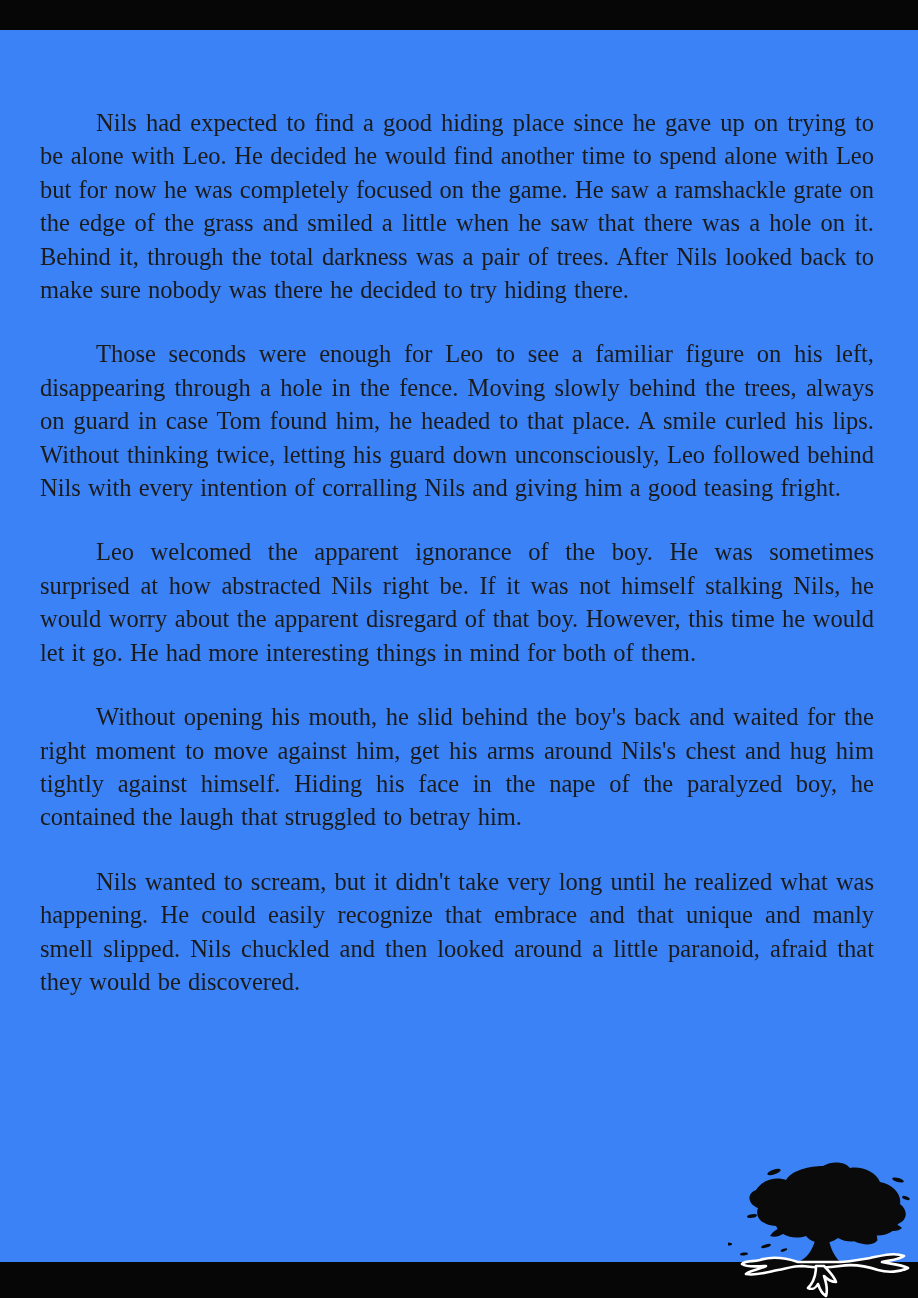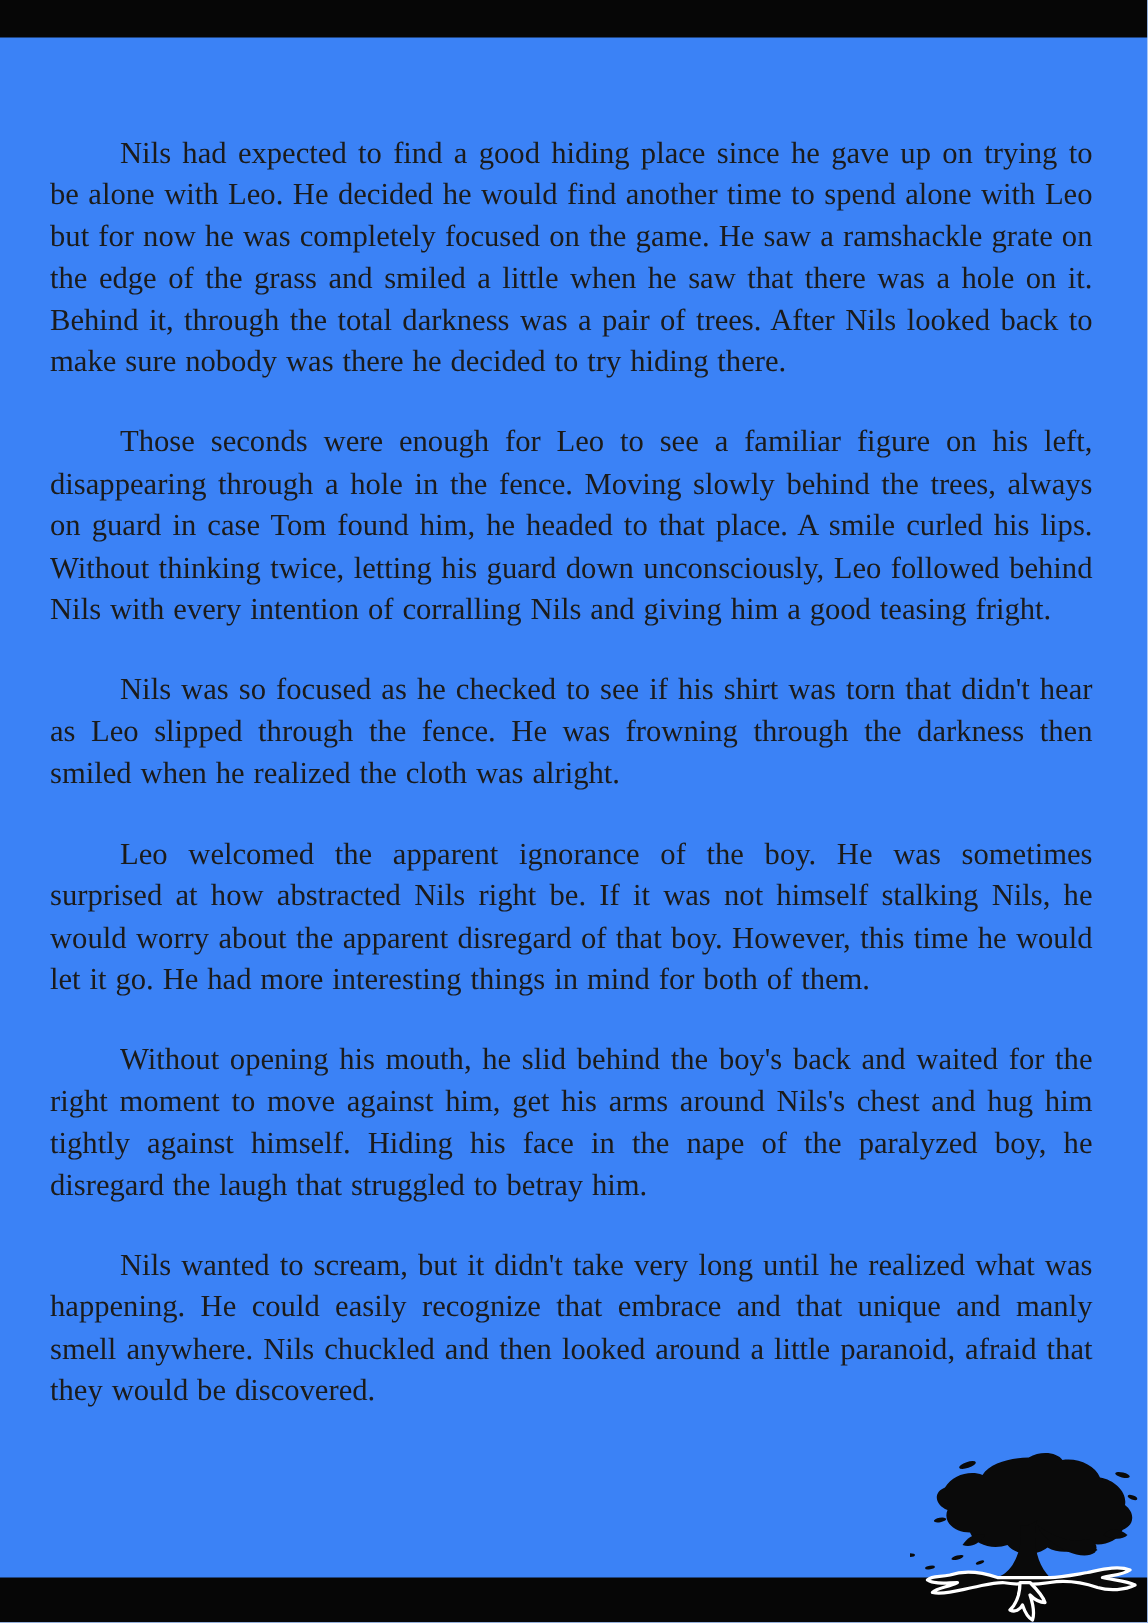"Nils was so focused as" p { html: <p>Nils was so focused as he checked to see if his shirt was torn that didn't hear as Leo slipped through the fence. He was frowning through the darkness then smiled when he realized the cloth was alright.</p> -> none }
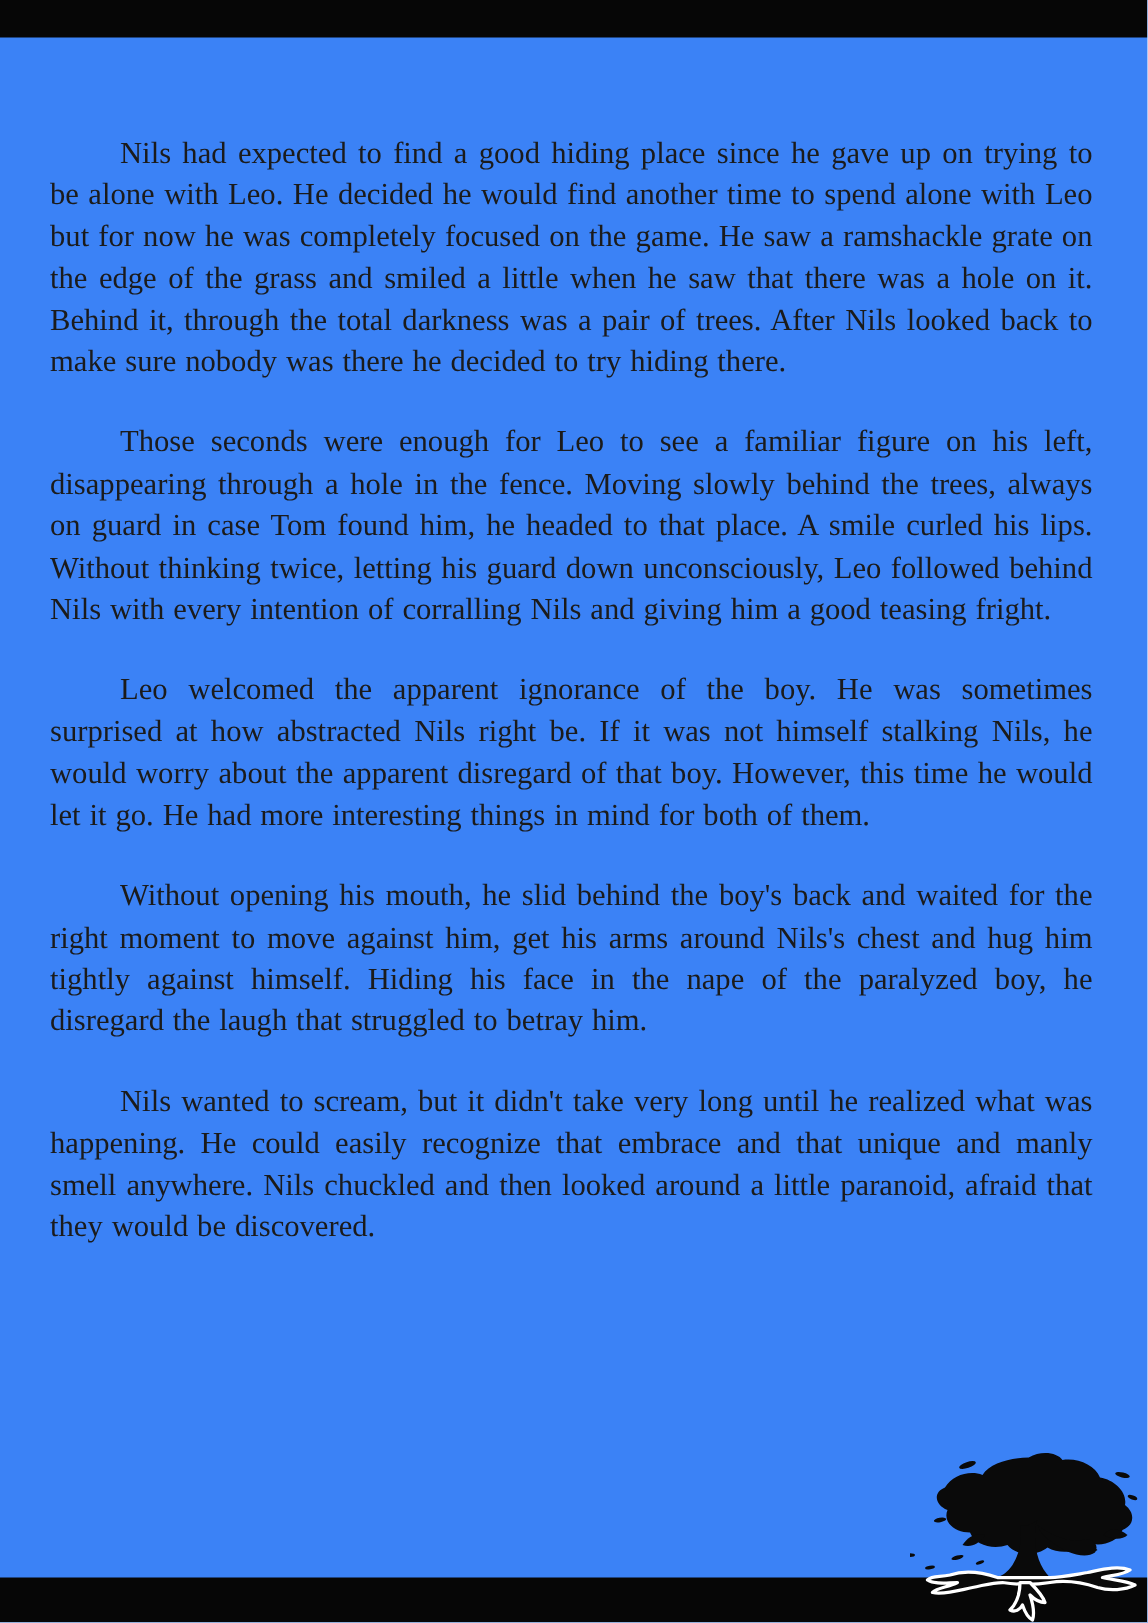"Without opening his mouth, he" p { text: disregard -> contained }
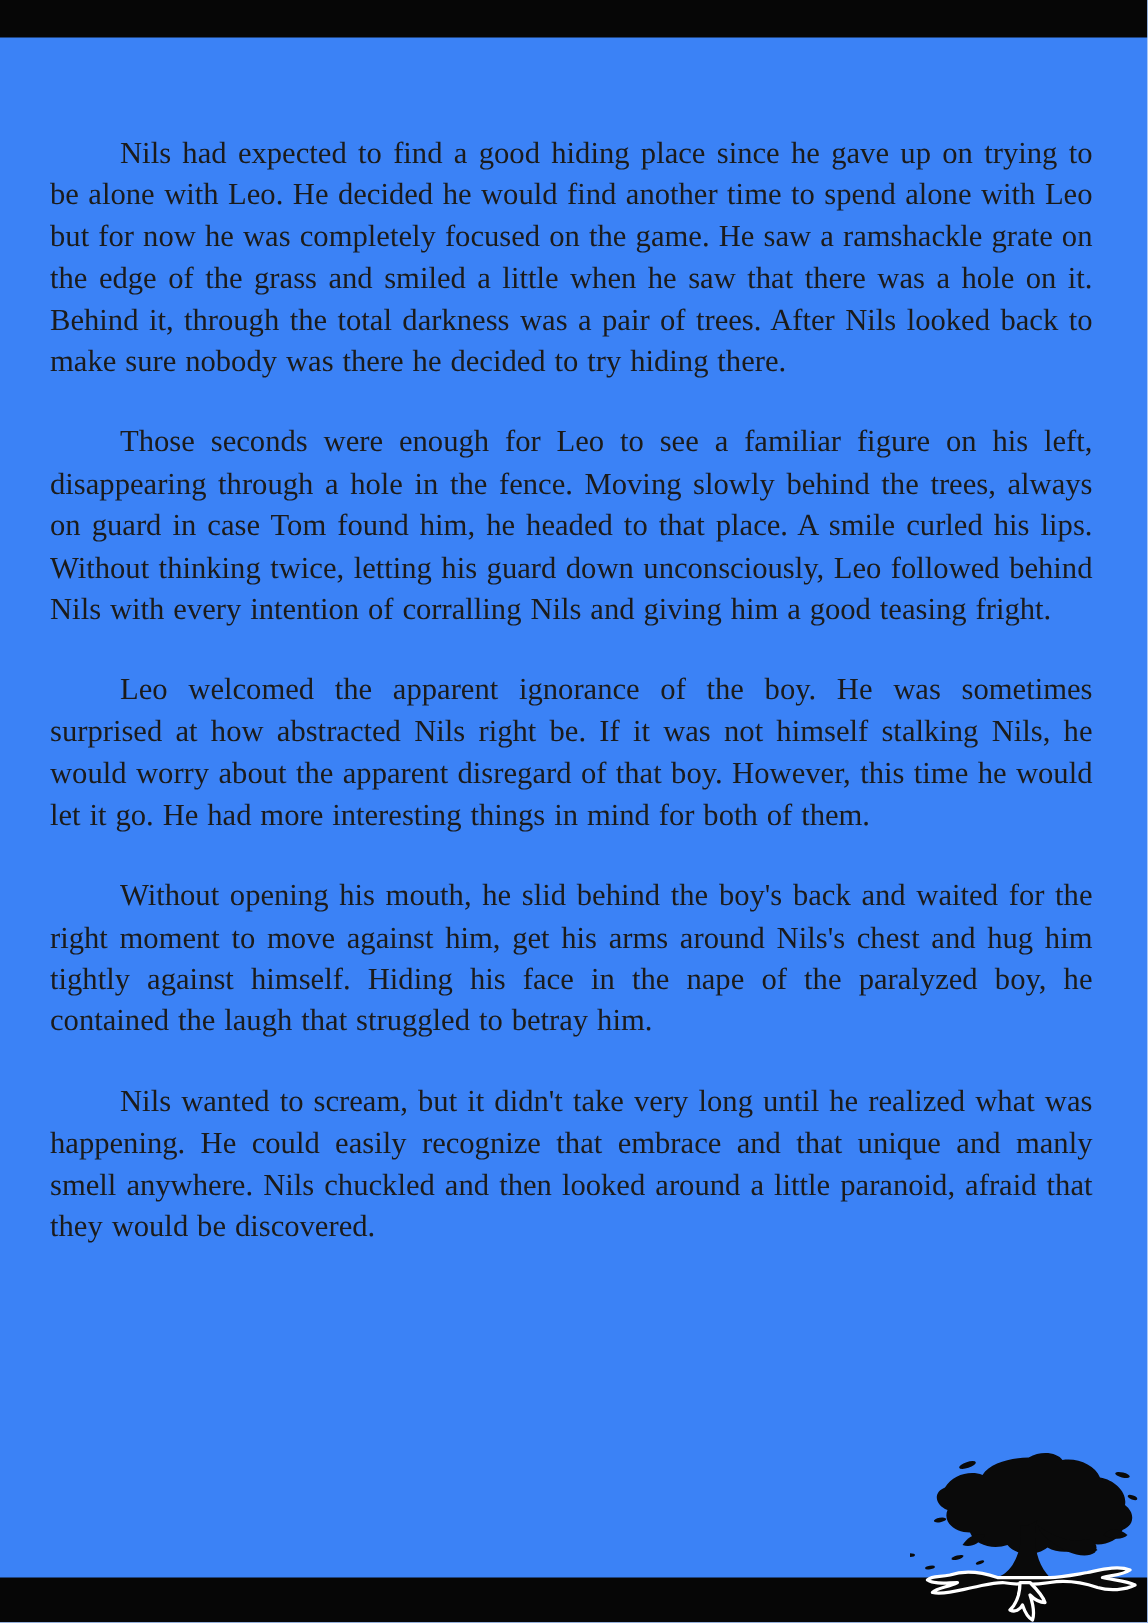"Nils wanted to scream, but" p { text: anywhere -> slipped }
